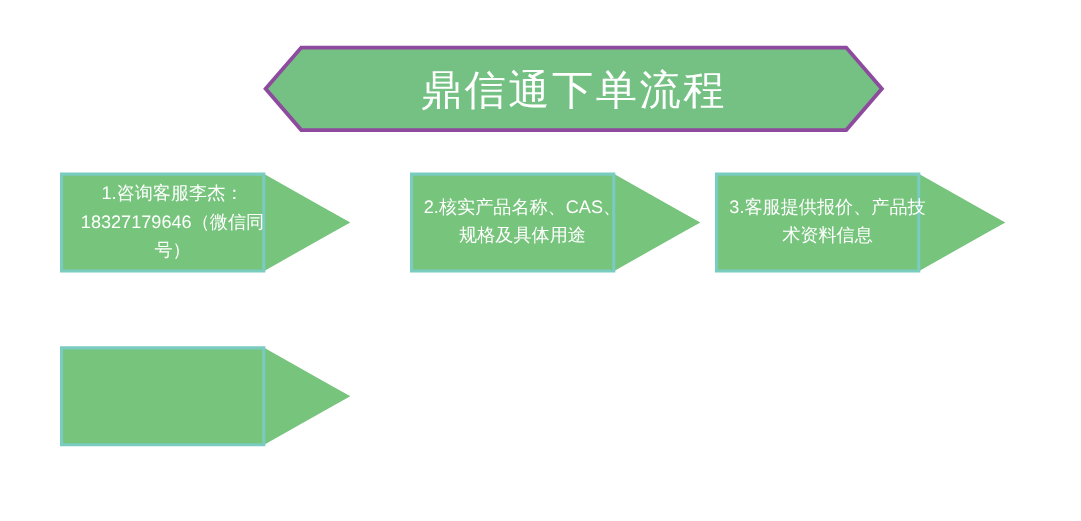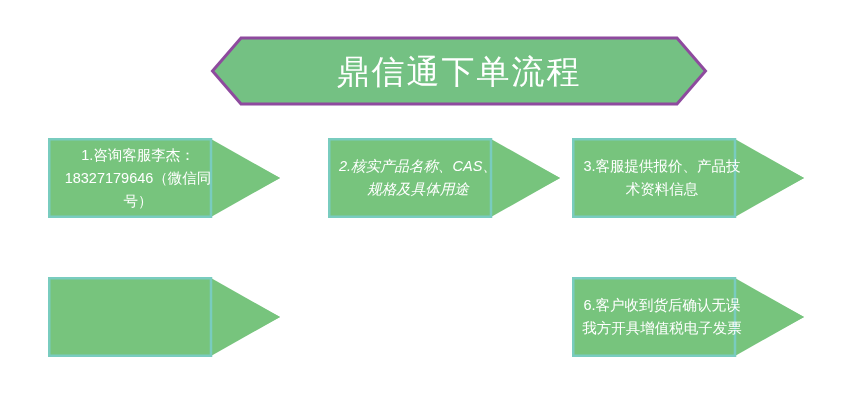"2.核实产品名称、CAS、规格及具体用途" .c2 { font-style: italic -> none }
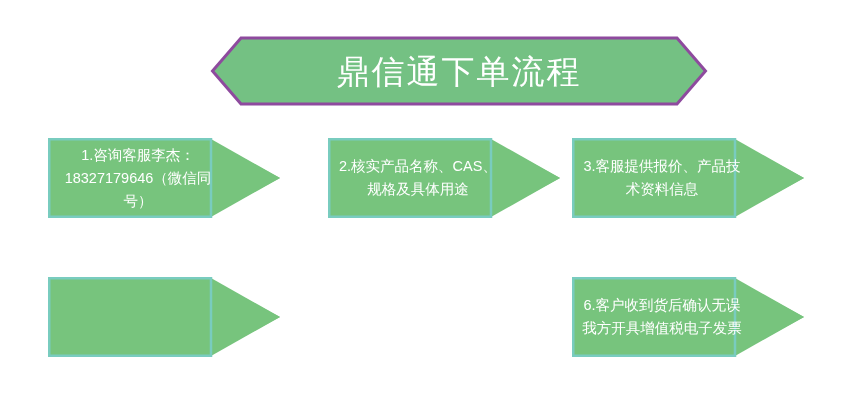"6.客户收到货后确认无误我方开具增值税电子发票" div.step { html: <div> <svg> <polygon></polygon> <polygon></polygon> <path></path> </svg> <div>6.客户收到货后确认无误我方开具增值税电子发票</div> </div> -> none }
